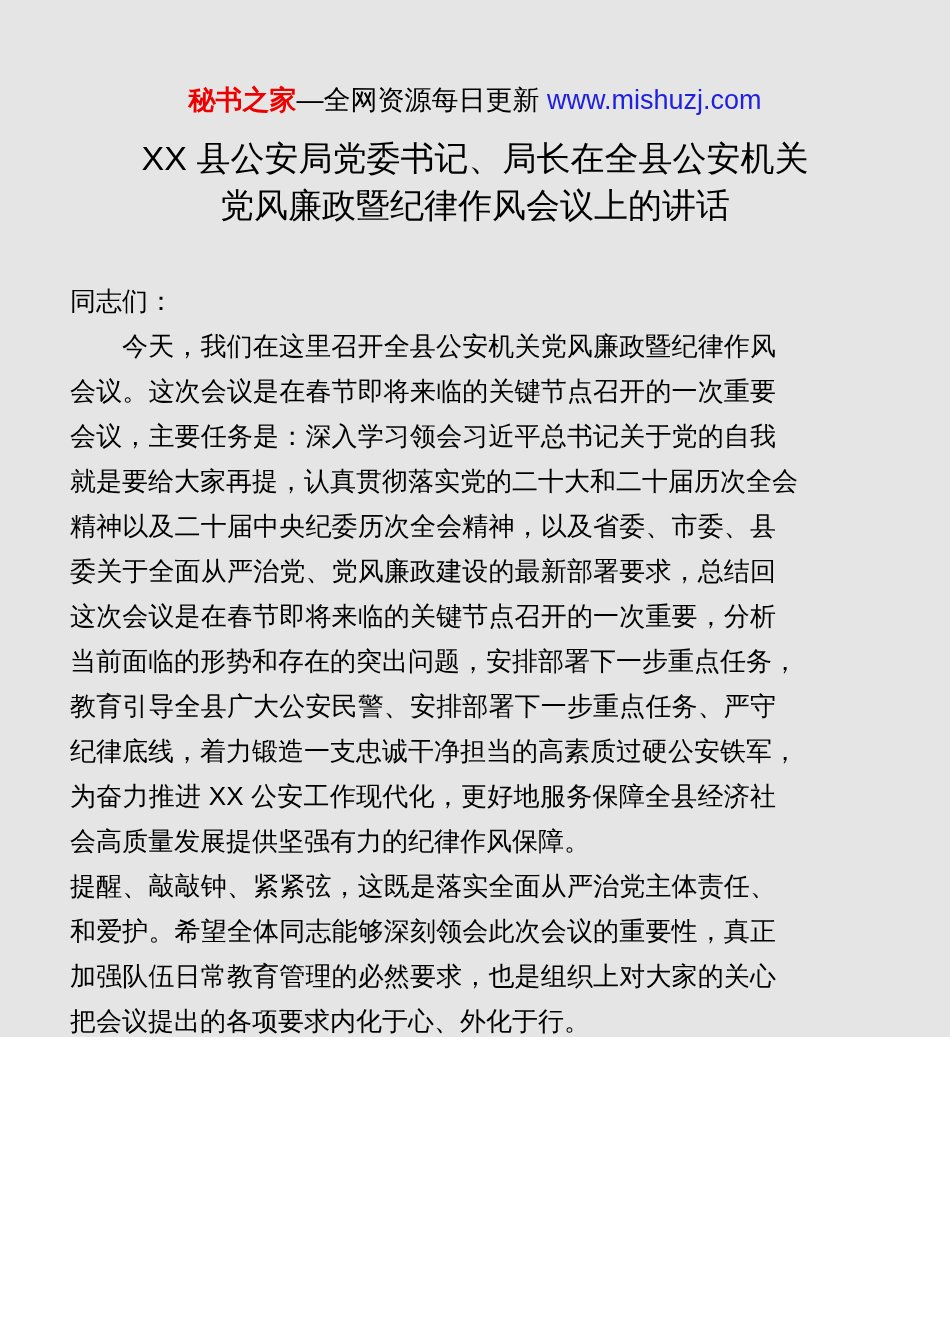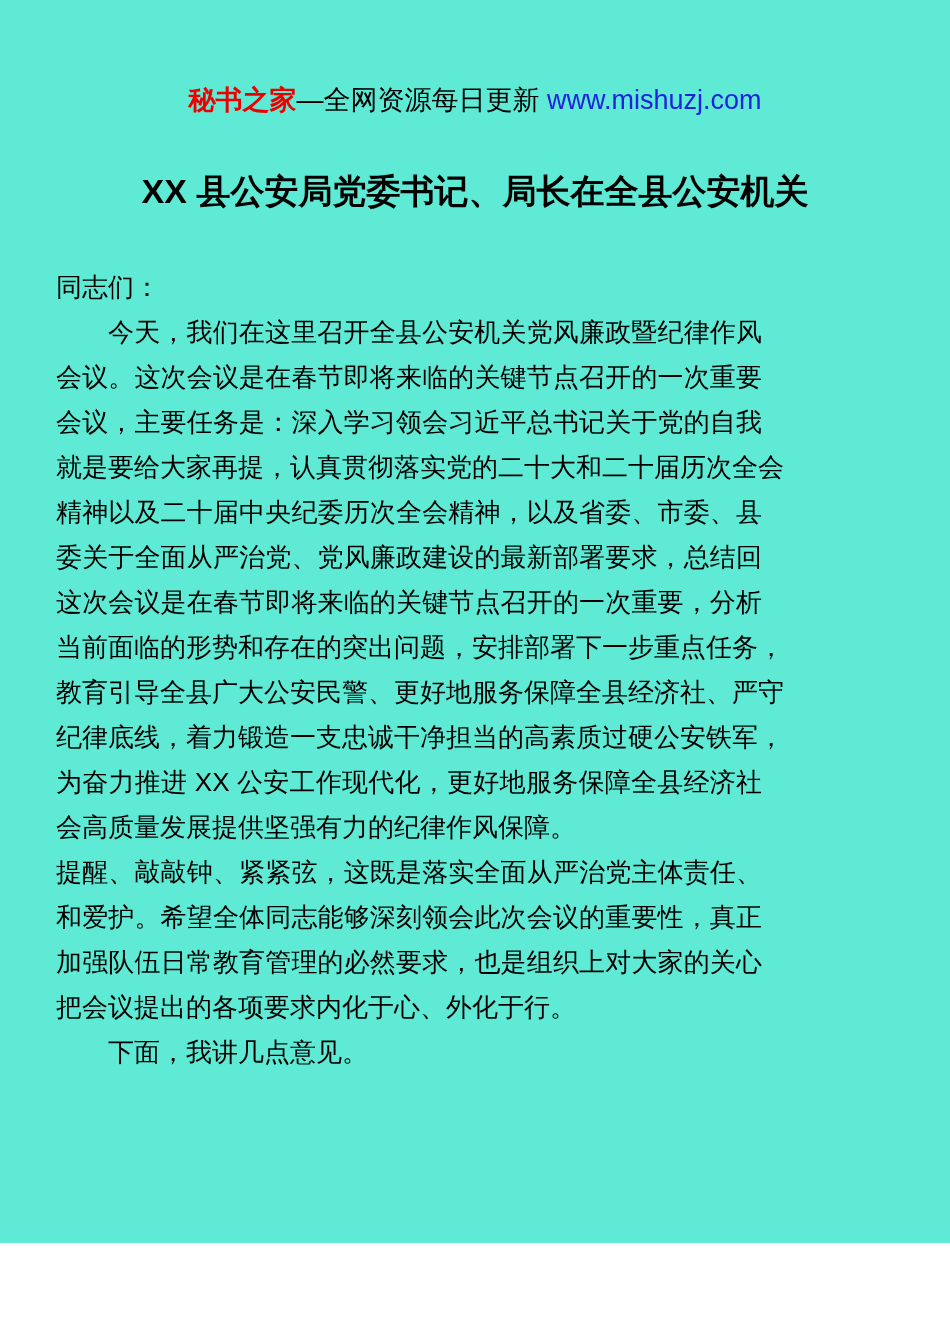"秘书之家—全网资源每日更新 www.mishuzj.com" .page { background: #5eead4 -> #e5e5e5; height: 1243px -> 1037px }
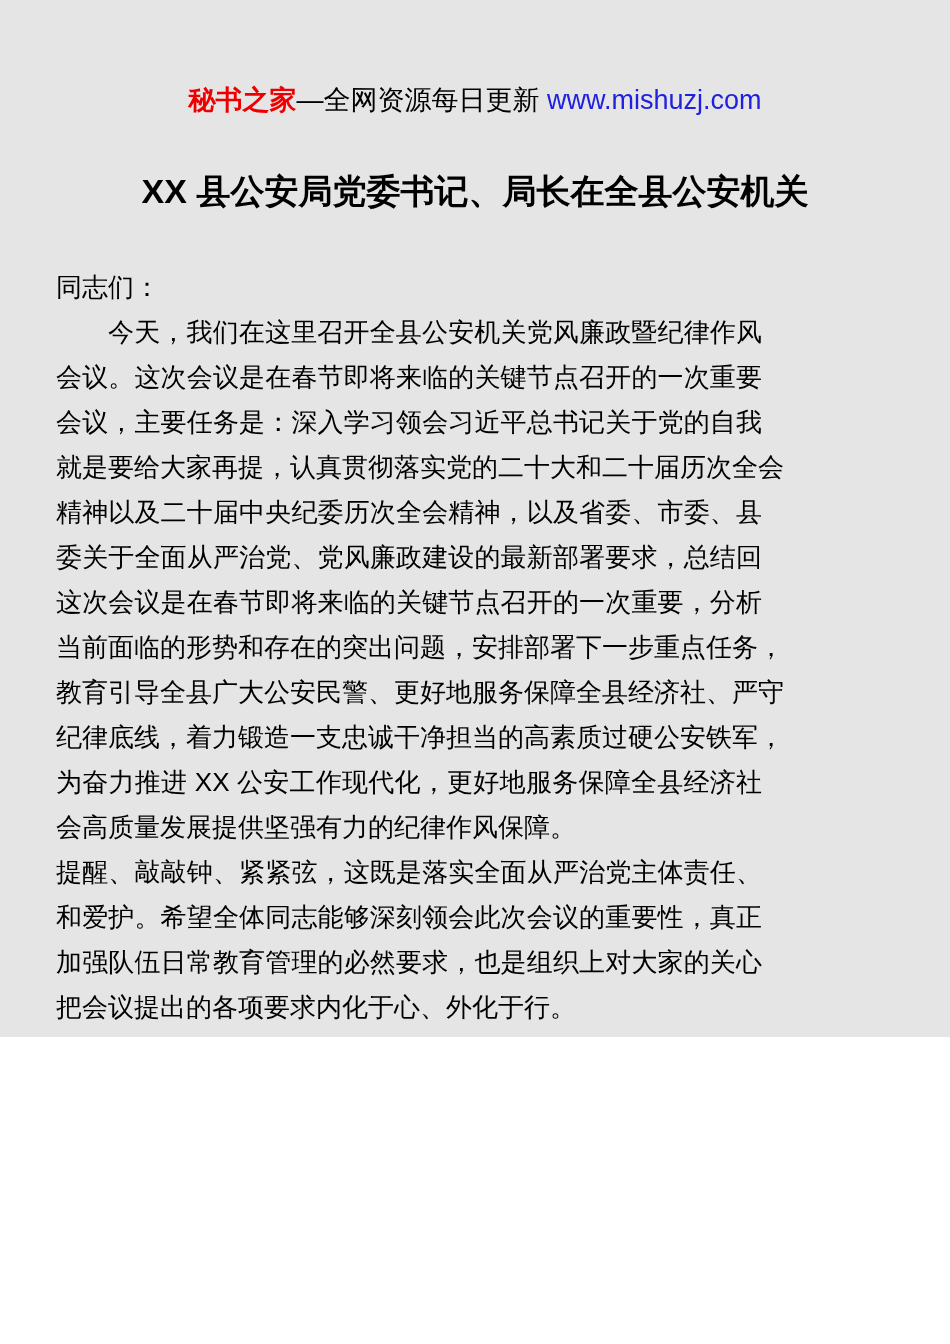"XX 县公安局党委书记、局长在全县公安机关" .doc-title { font-weight: bold -> normal; margin-top: 52px -> 19px }
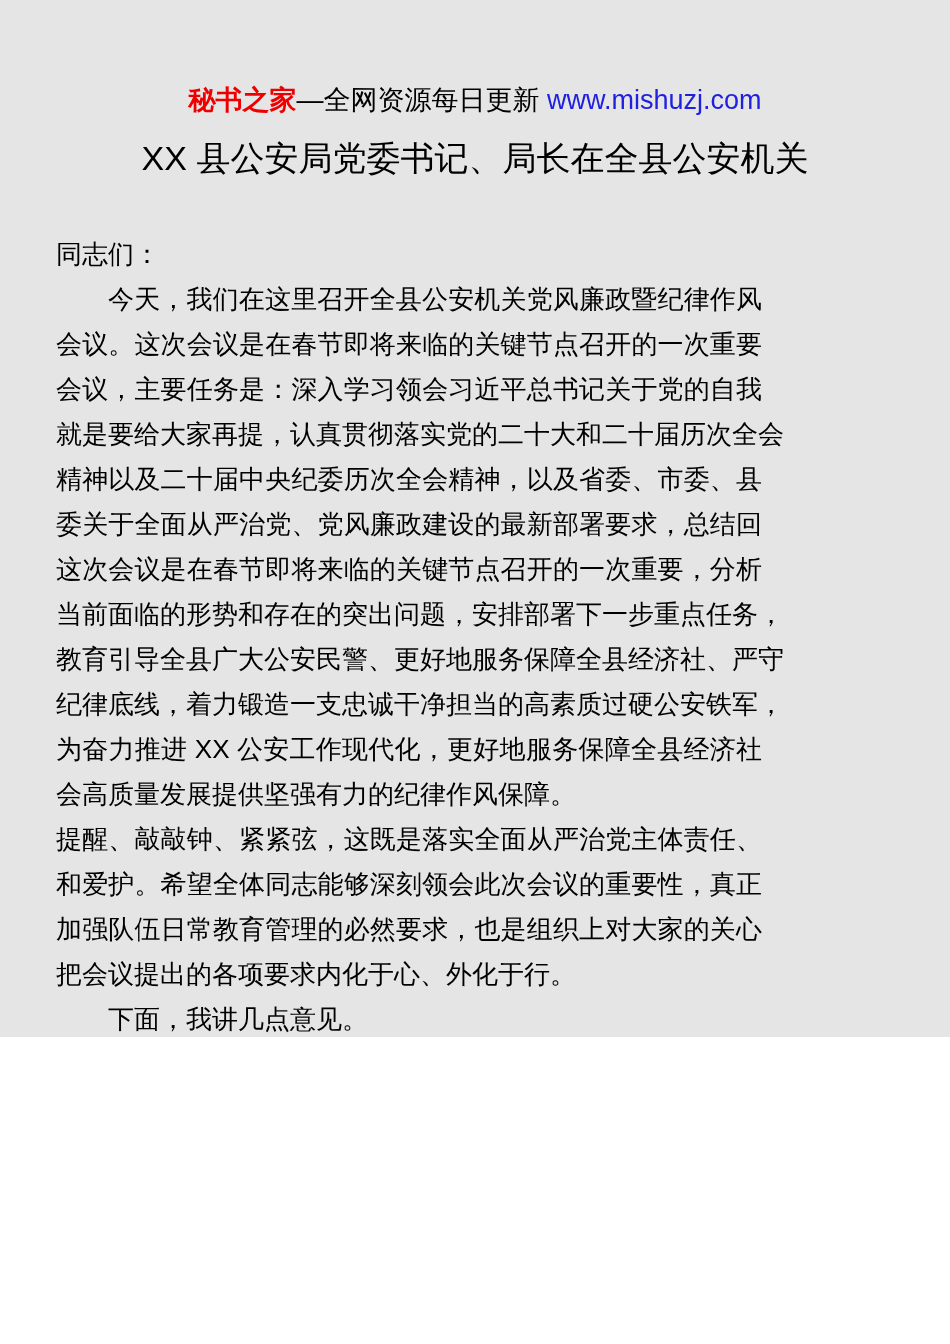"党风廉政暨纪律作风会议上的讲话" div { html: none -> <div>党风廉政暨纪律作风会议上的讲话</div> }
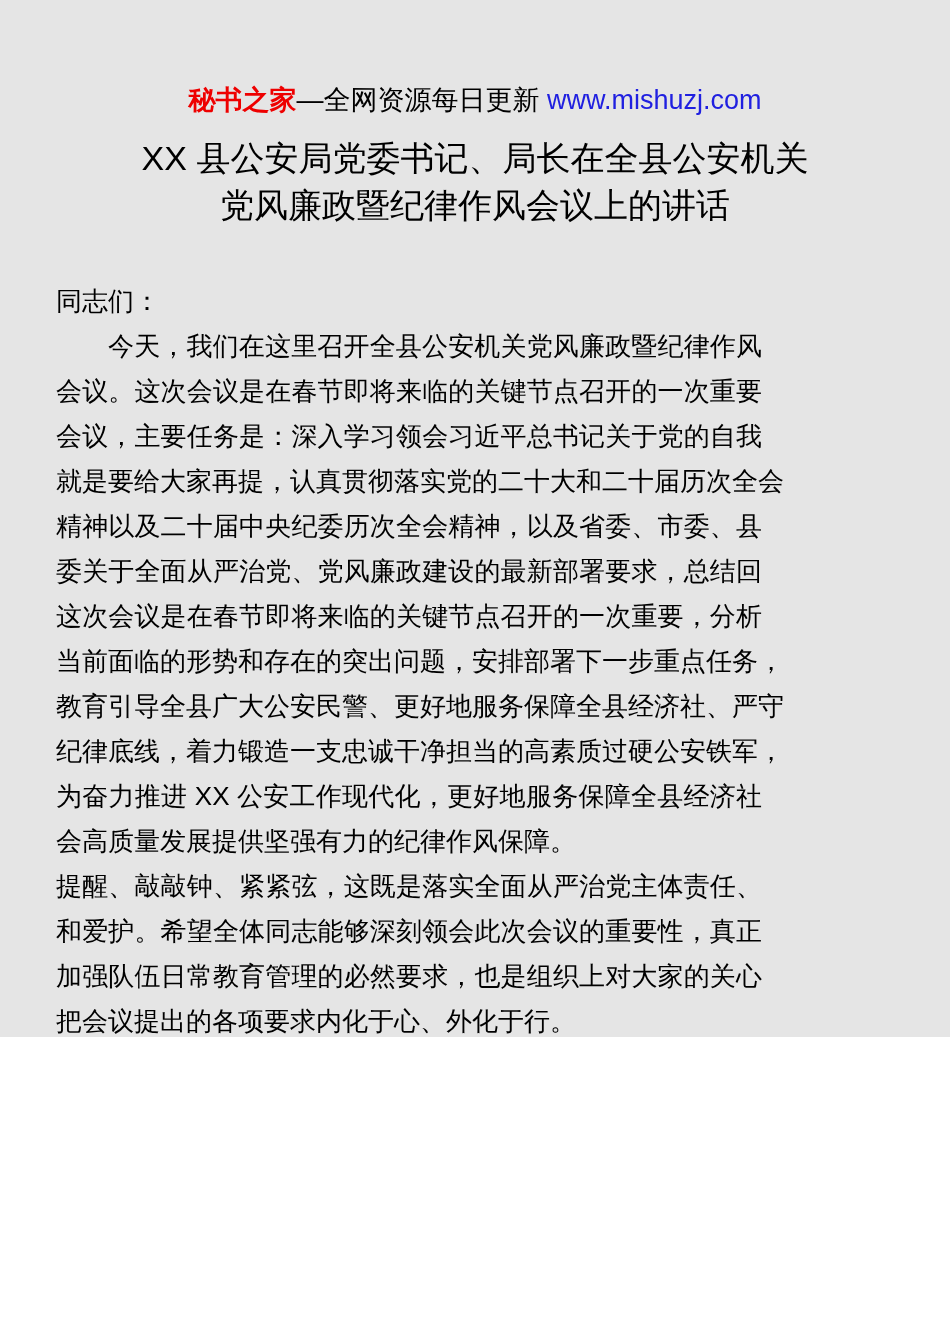"同志们：" .doc-body { margin-left: 56px -> 70px }
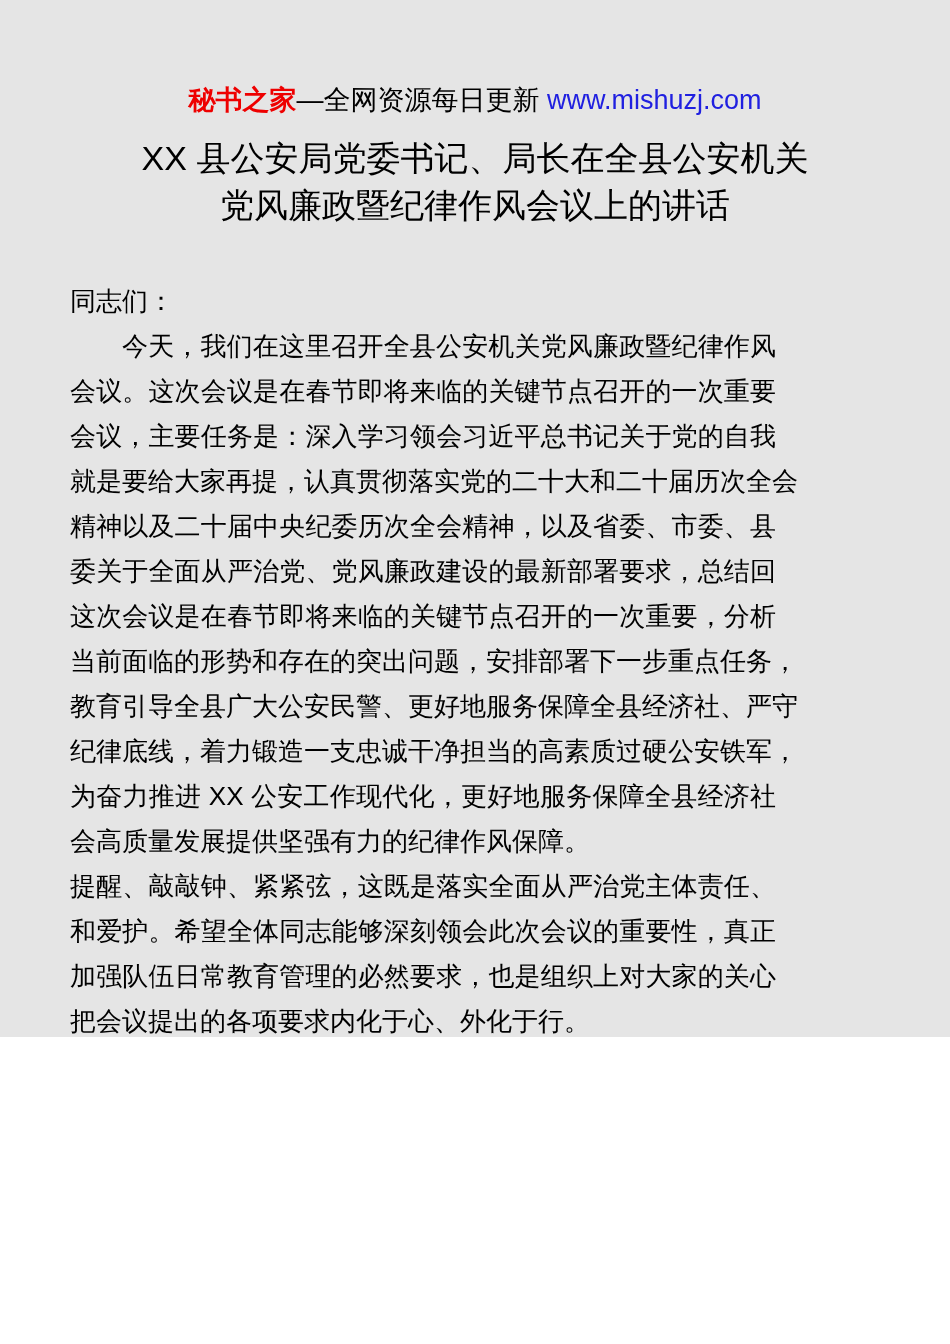"教育引导全县广大公安民警、更好地服务保障全县经济社、严守" div.line { text: 更好地服务保障全县经济社 -> 安排部署下一步重点任务 }
